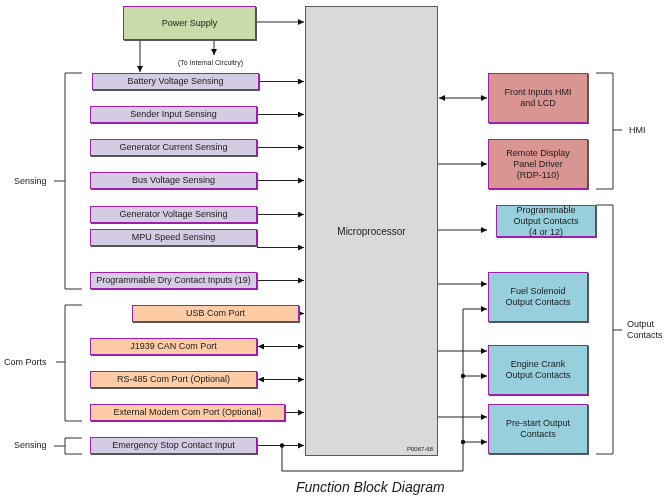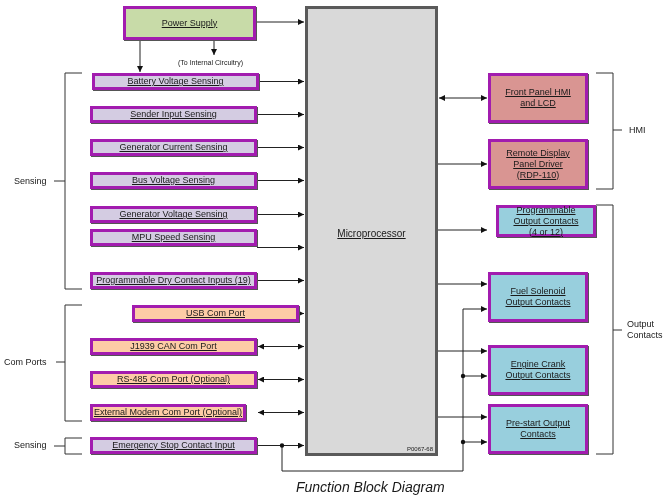"Power Supply" .box { border: 3px solid #a21caf -> 1px solid #a21caf; text-decoration: underline -> none }
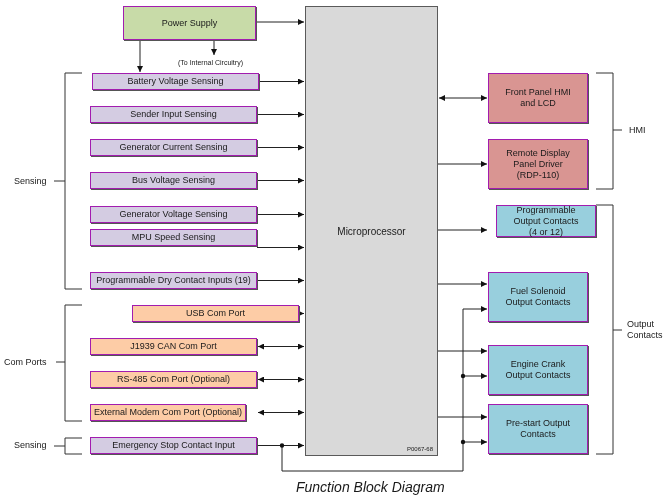"Front Panel HMI" span { text: Panel -> Inputs }
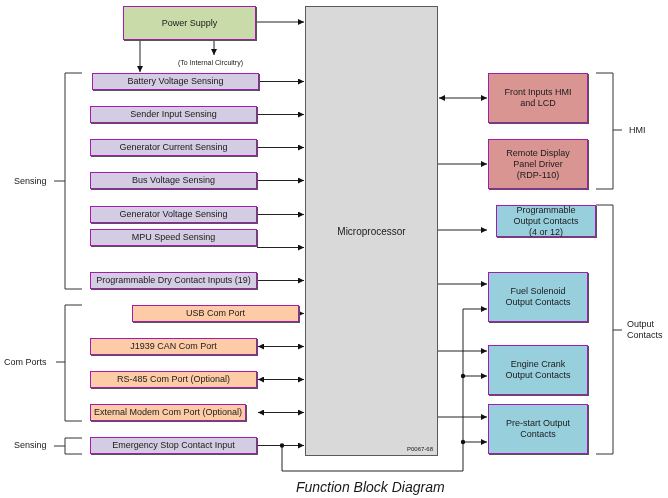"External Modem Com Port (Optional)" div.box { width: 156px -> 195px }
